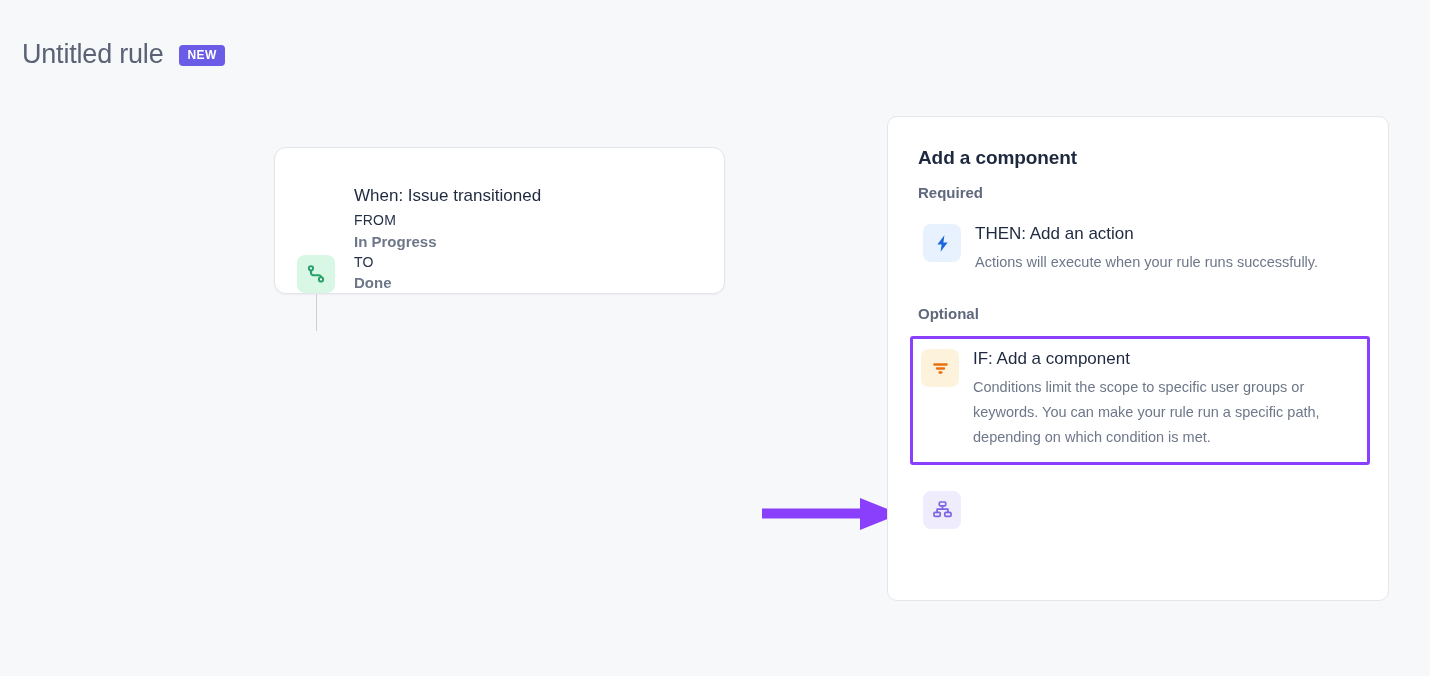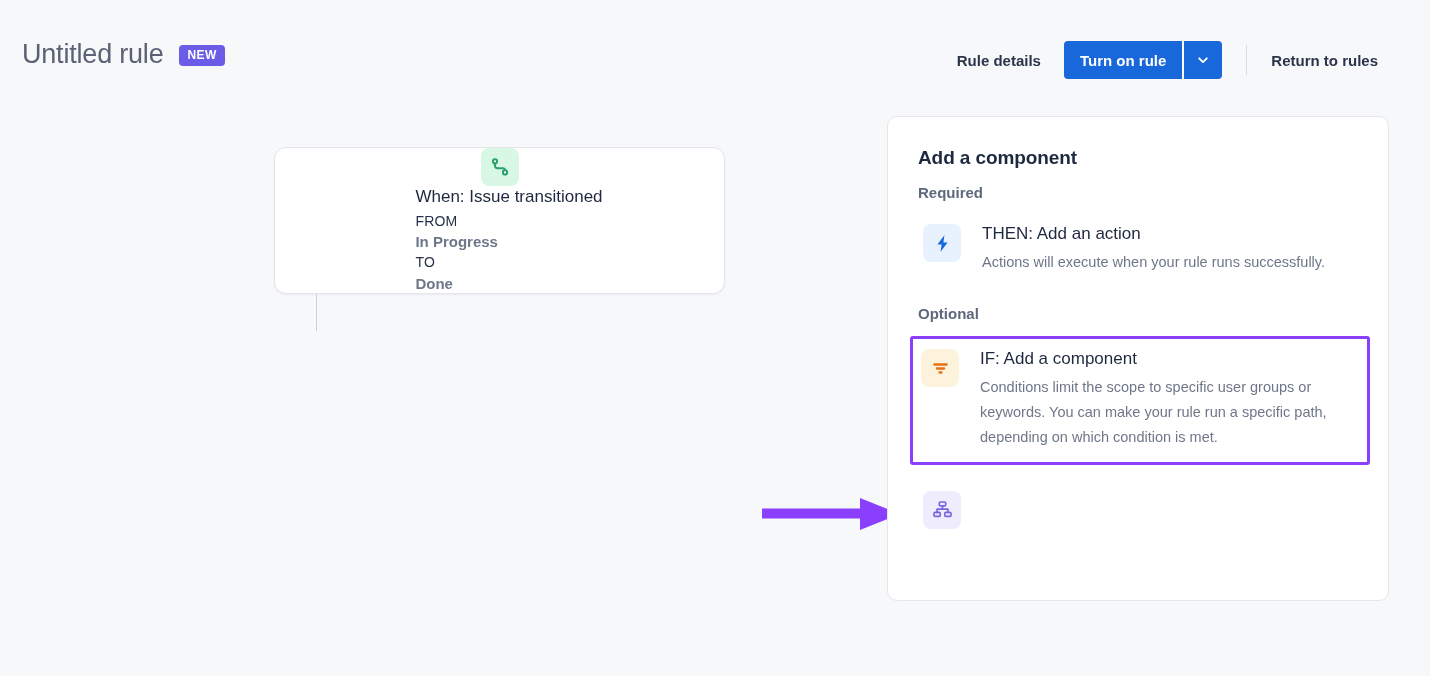"Rule details" div.header-actions { html: <div> <div>Rule details</div> <div> <button>Turn on rule</button> <div></div> <button> <span> <svg> <path></path> </svg> </span> </button> </div> <div></div> <div>Return to rules</div> </div> -> none }
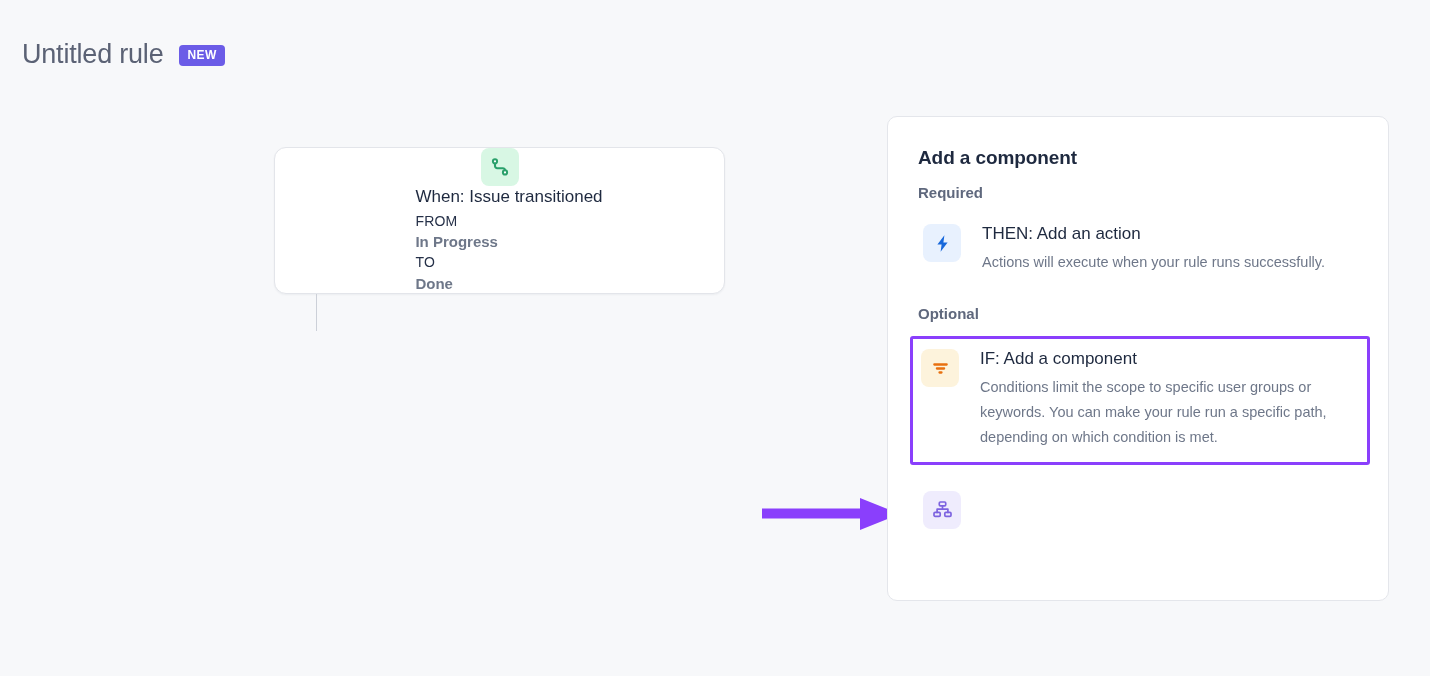"When: Issue transitioned" .trigger-card { align-items: center -> flex-end; flex-direction: column -> none }
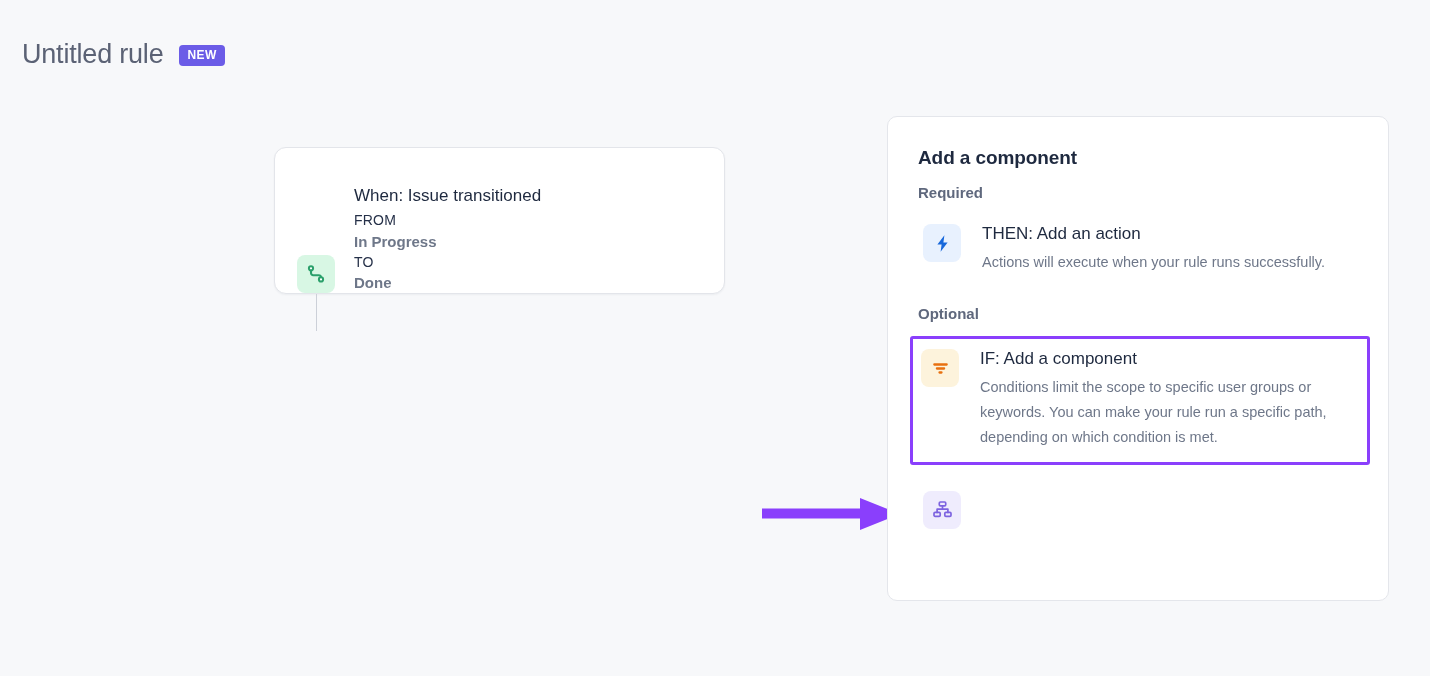"THEN: Add an action" .option-row { gap: 21px -> 14px }
